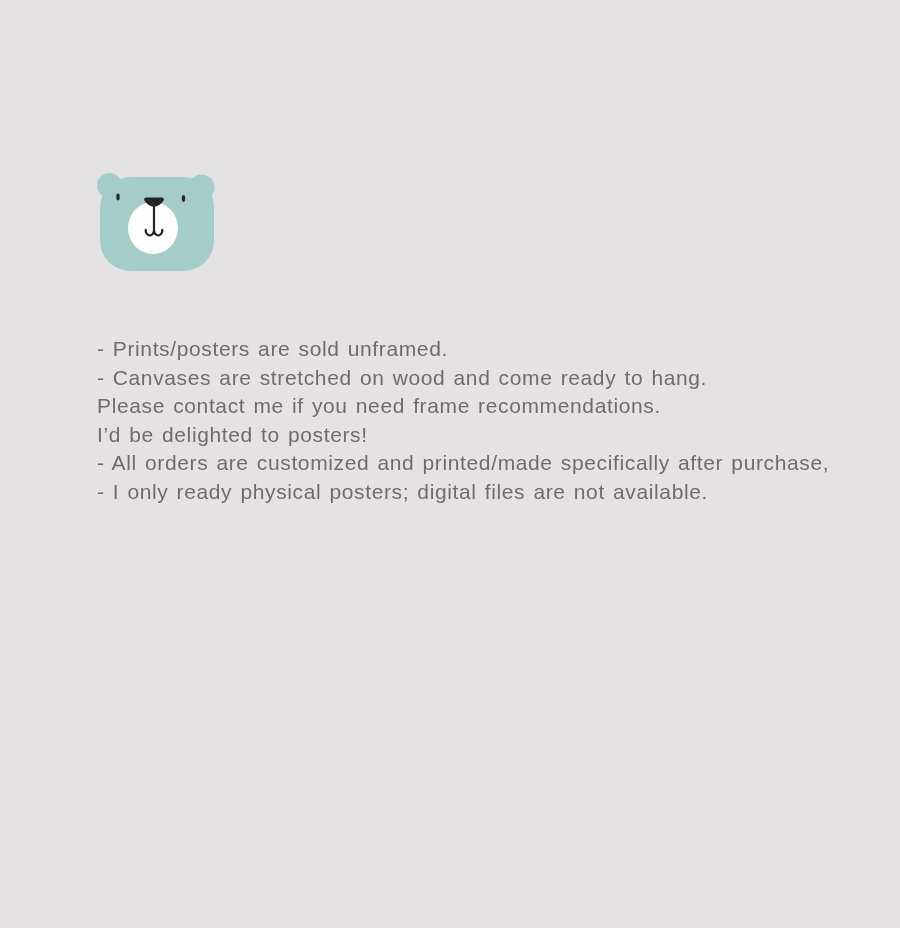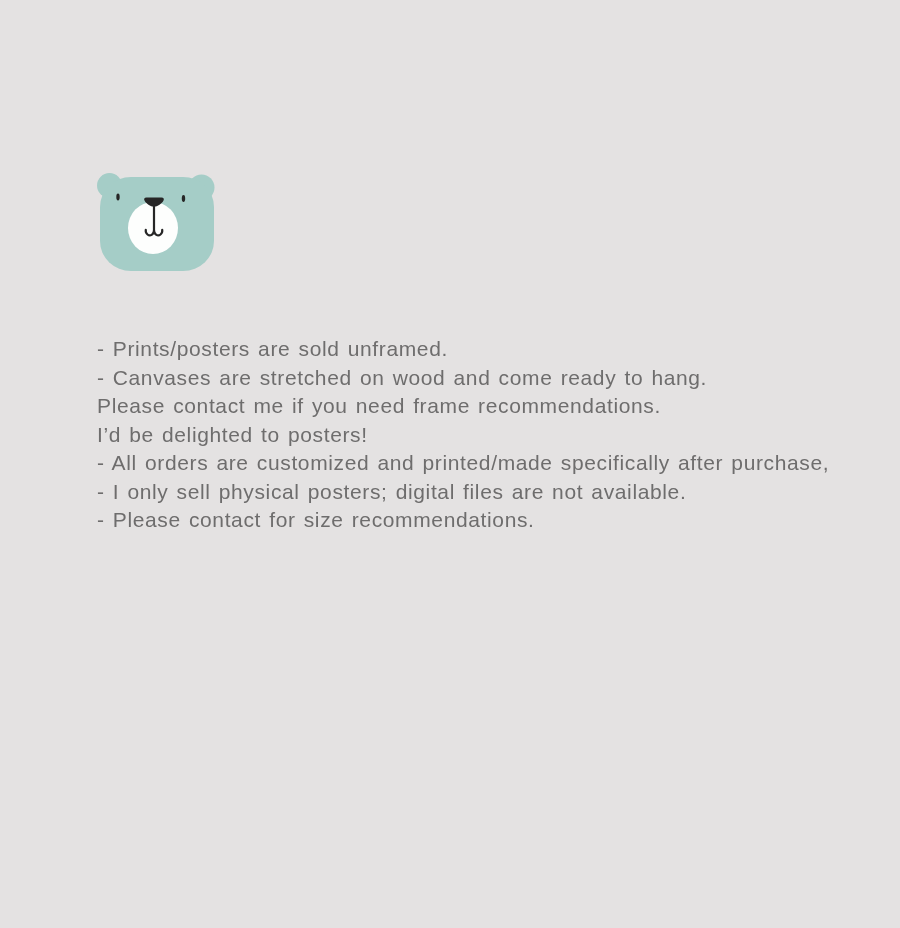"- I only sell physical" div.policy-line { text: sell -> ready }
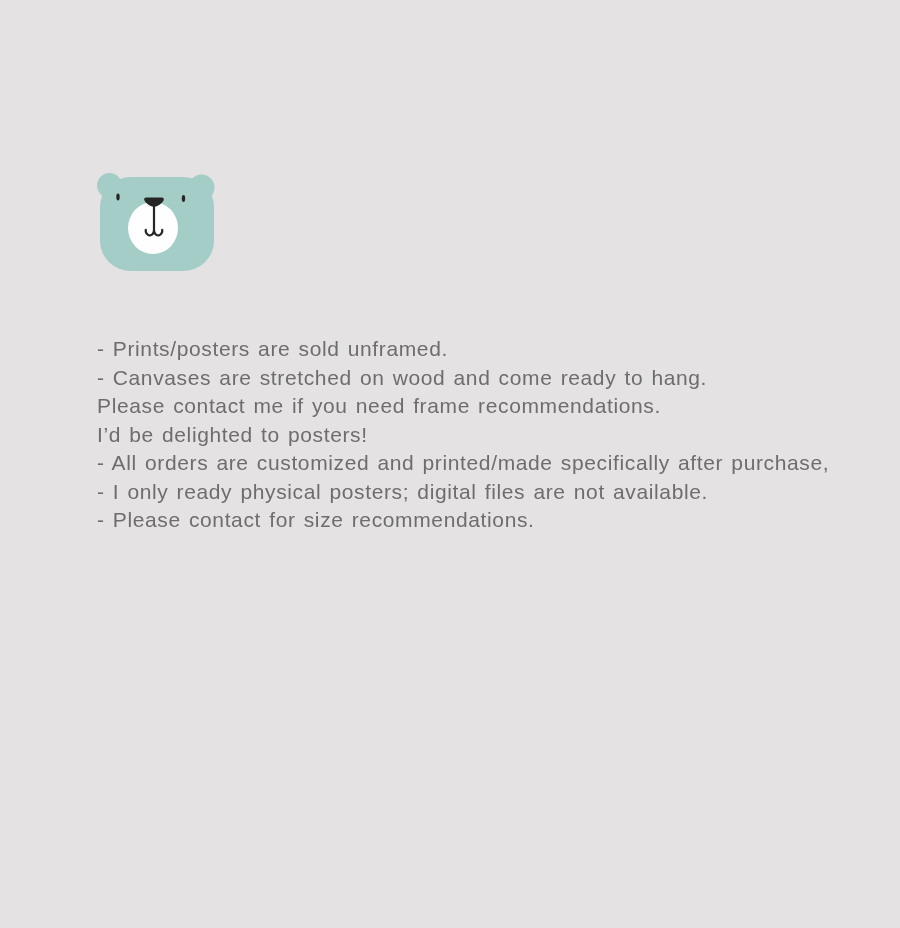"- Please contact for size" div.policy-line { html: <div>- Please contact for size recommendations.</div> -> none }
